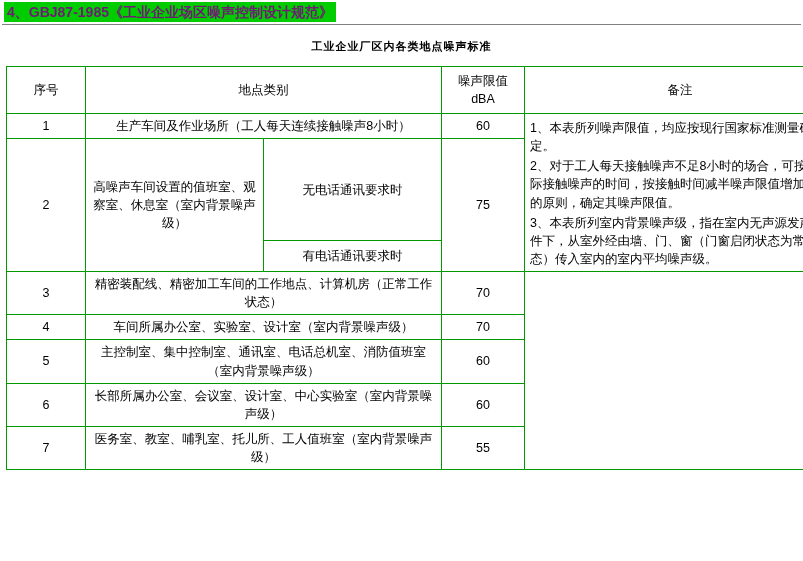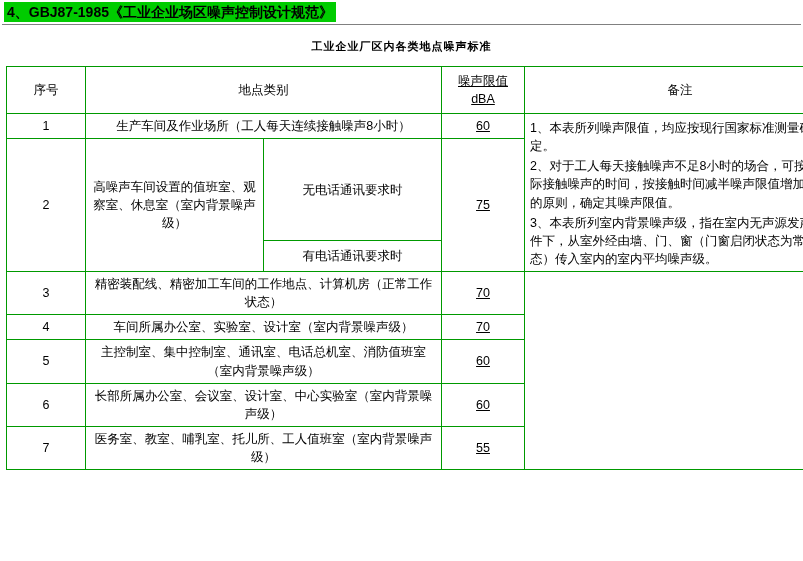"4、GBJ87-1985《工业企业场区噪声控制设计规范》" .header-title { color: #000000 -> #701a75 }
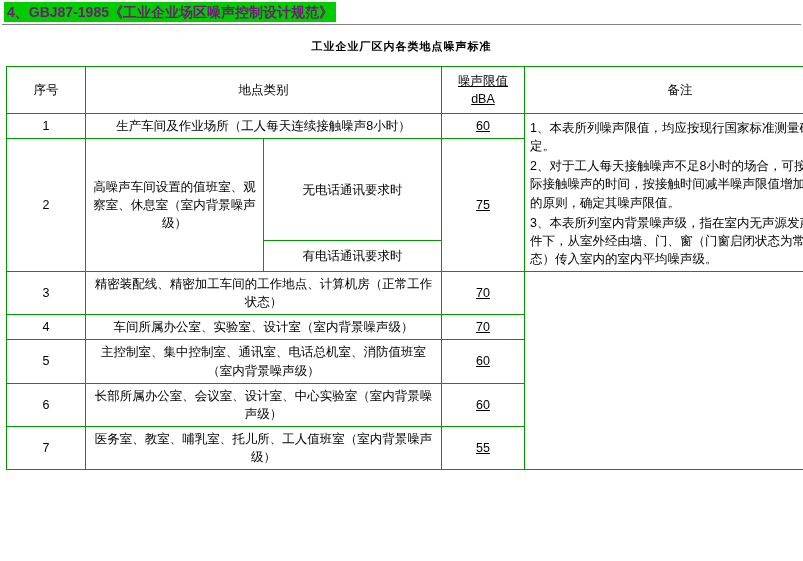"噪声限值" .c-limit { text-decoration: underline -> none }
